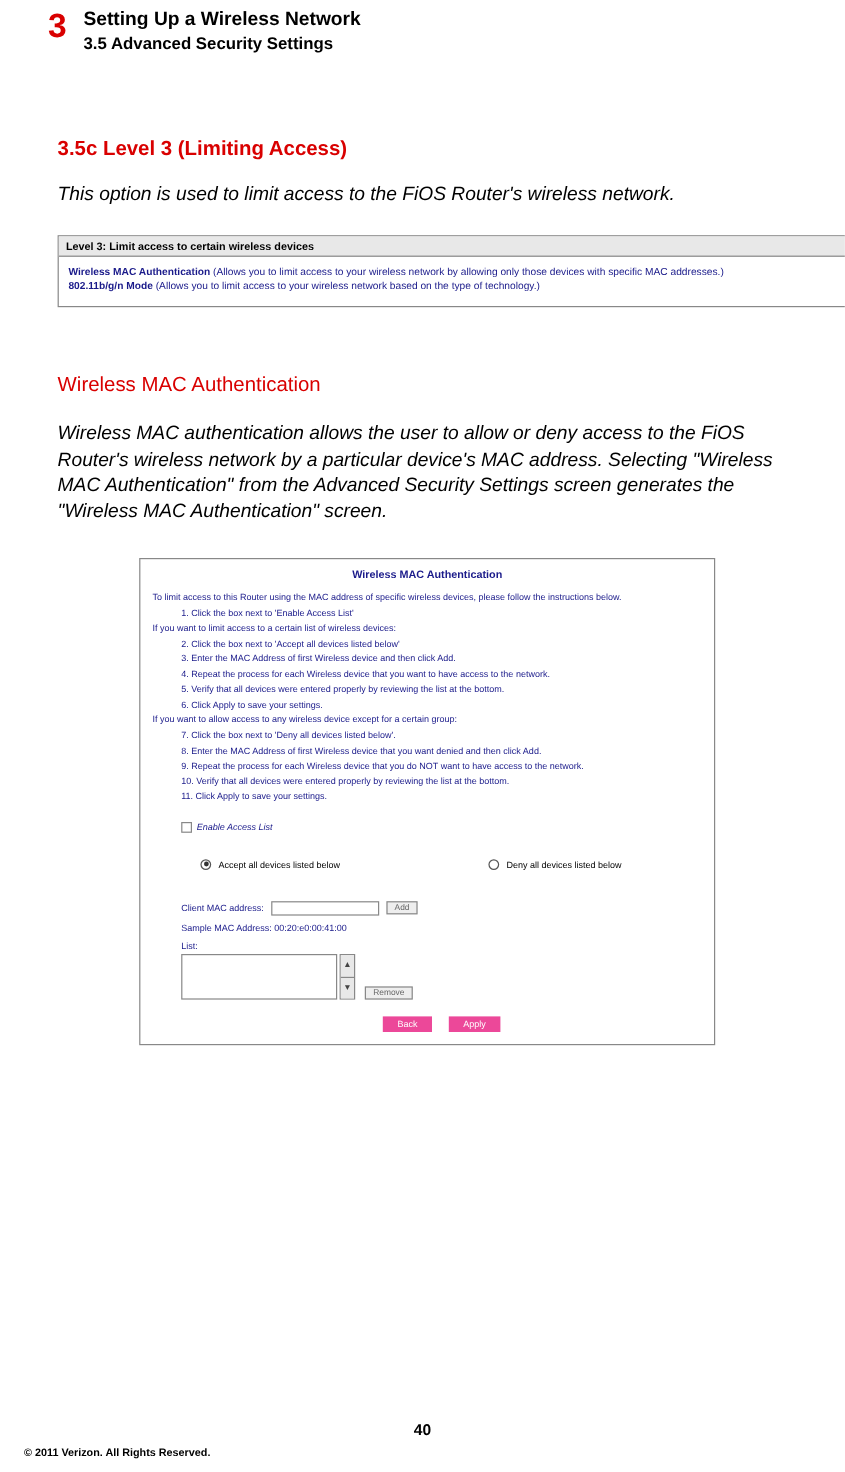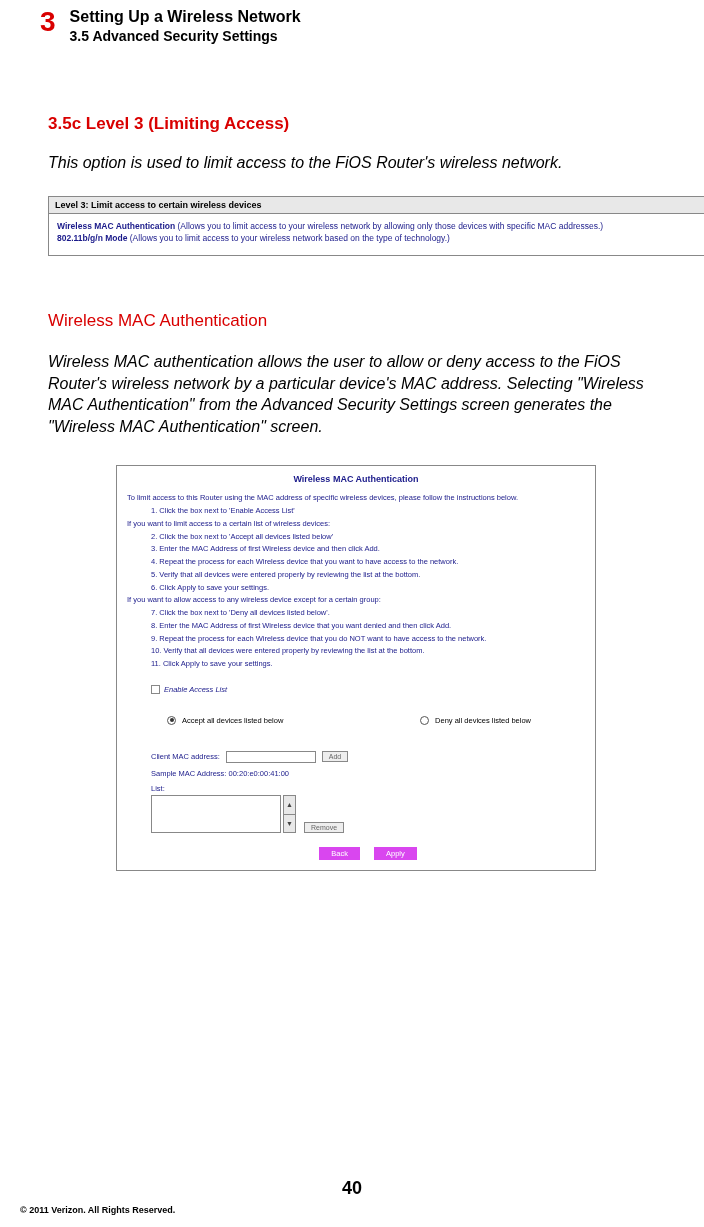"Deny all devices listed below" div.f2-radio-row { margin: 0 -> 13px }
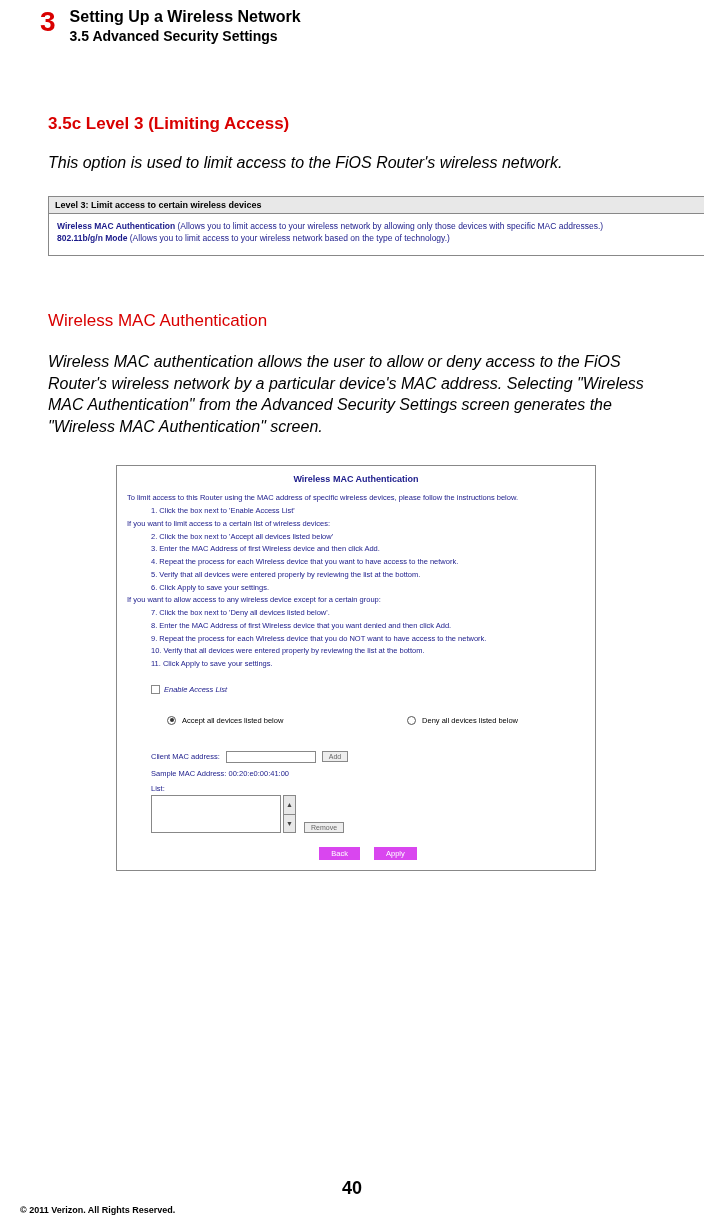"Back" .f2-action-btn { background: #d946ef -> #ec4899 }
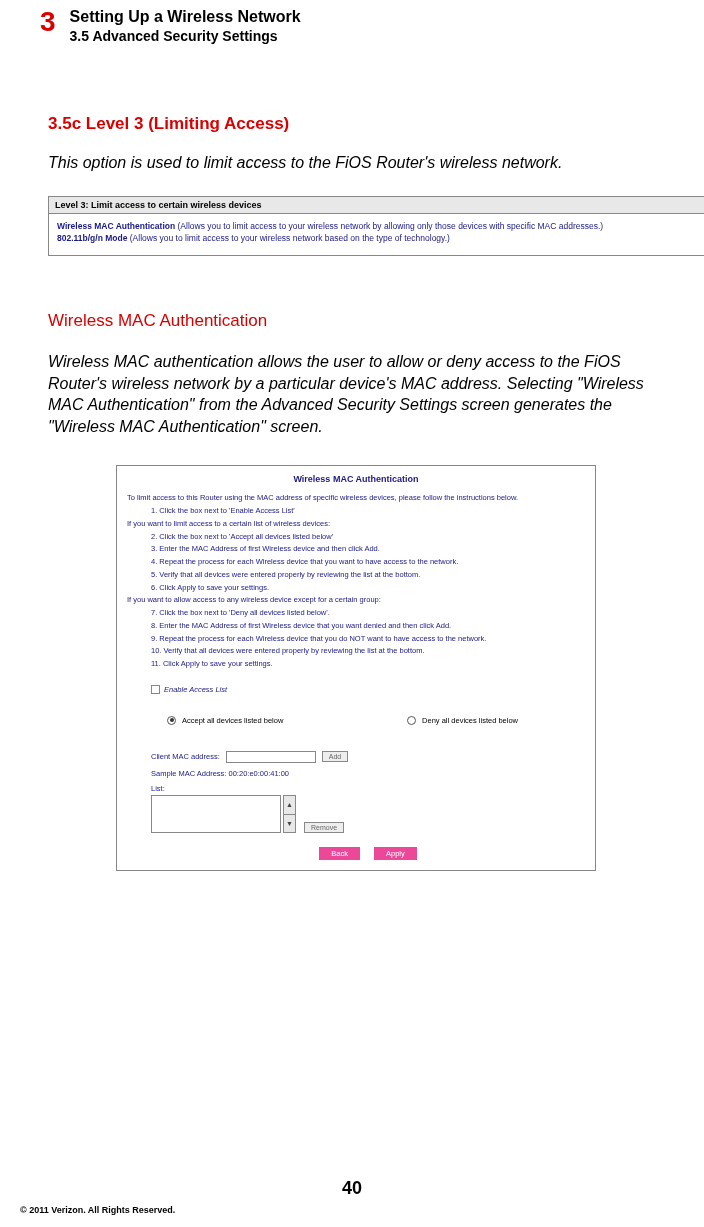"40" .page-number { font-size: 18px -> 13px }
